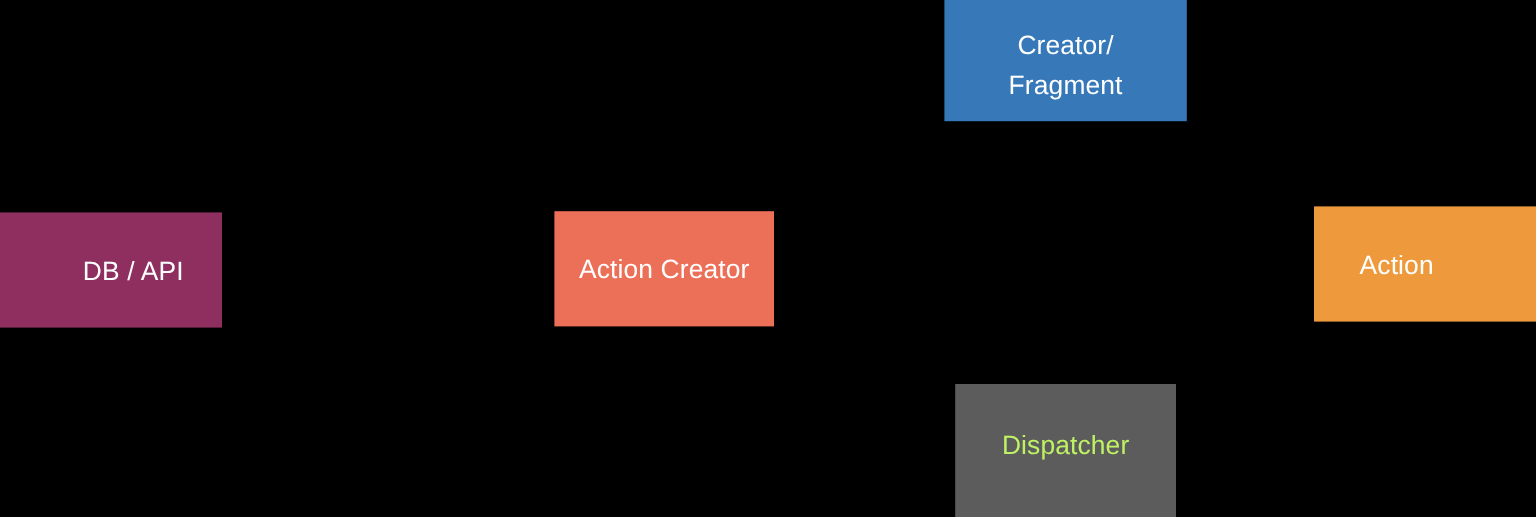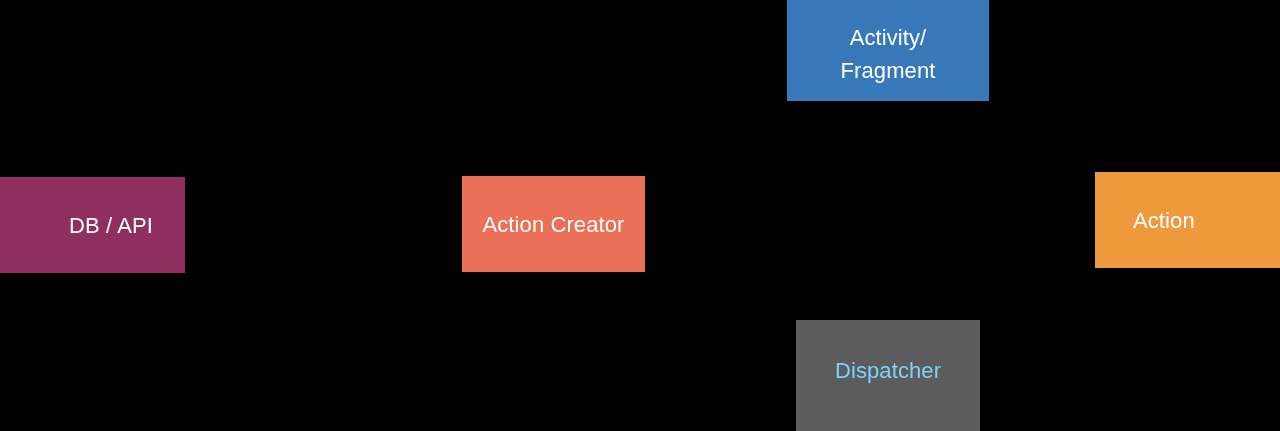"Activity/" span.node-label { text: Activity/ -> Creator/ }
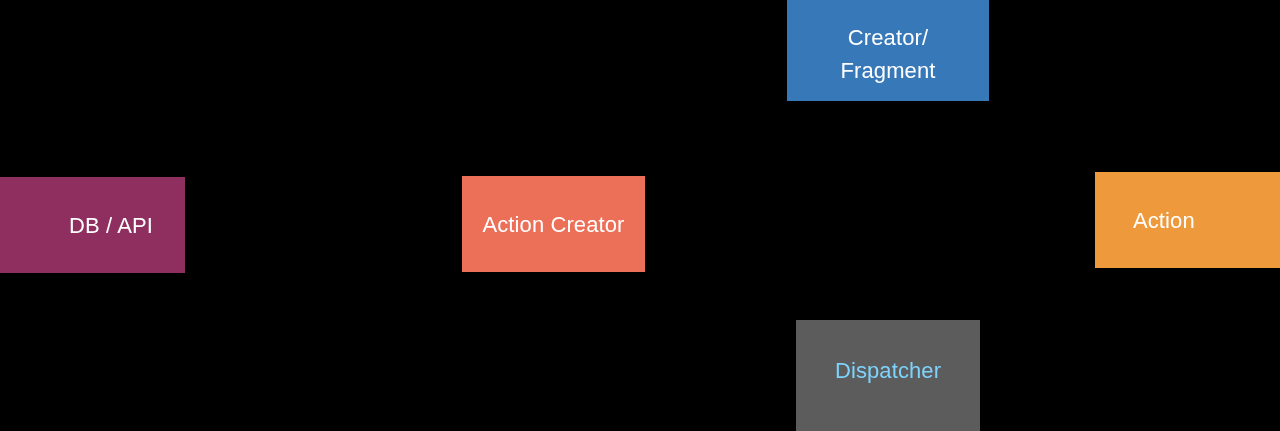"Dispatcher" div.node { color: #7dd3fc -> #bef264 }
